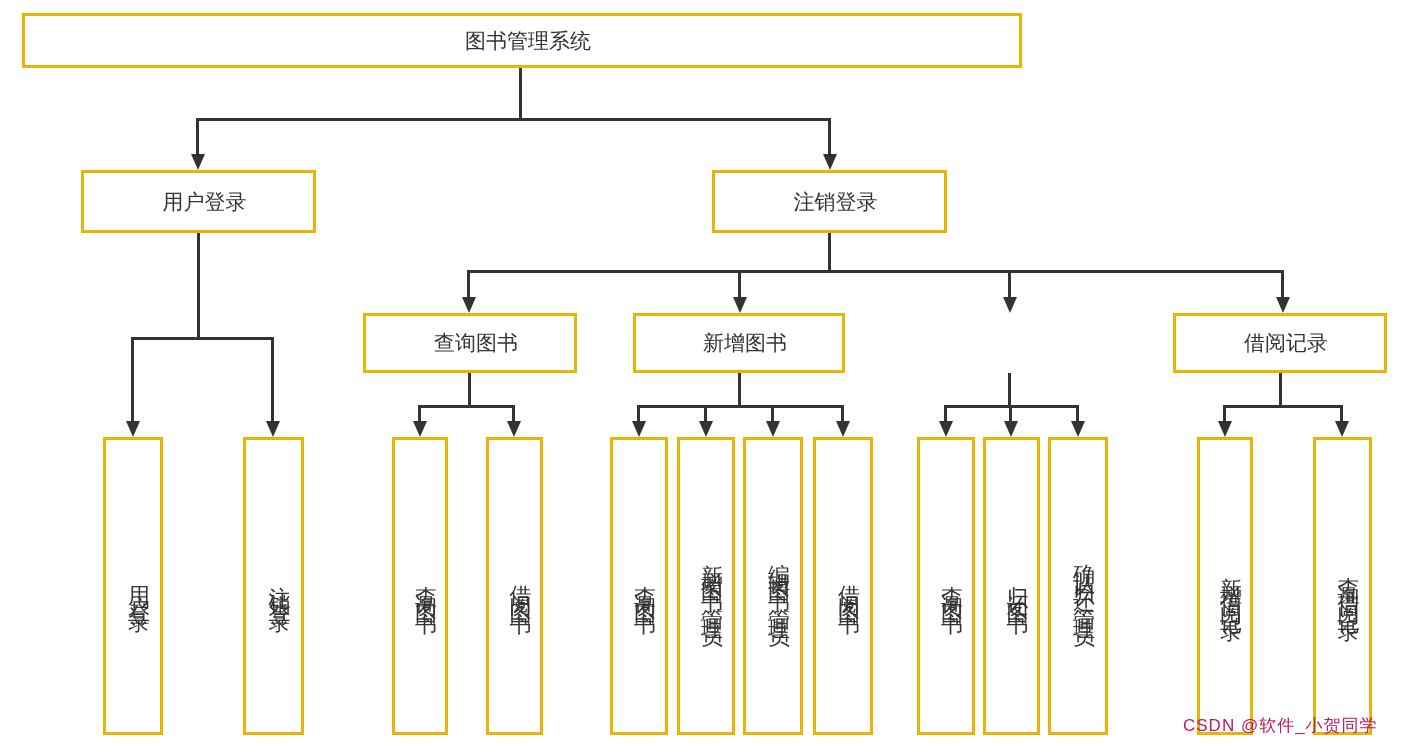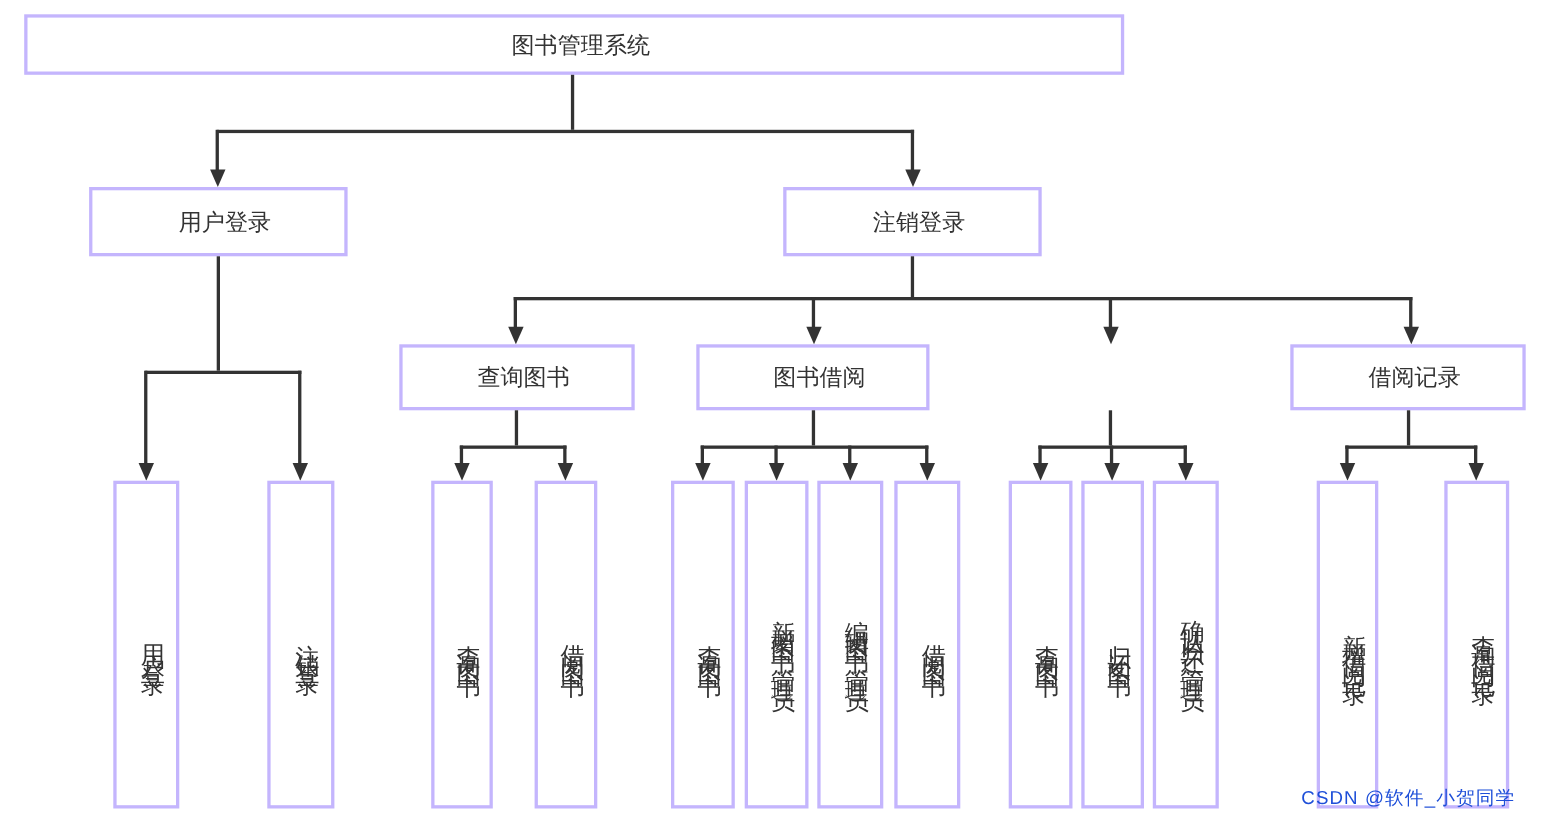"图书管理系统" .node { border: 3px solid #c4b5fd -> 3px solid #eab308 }
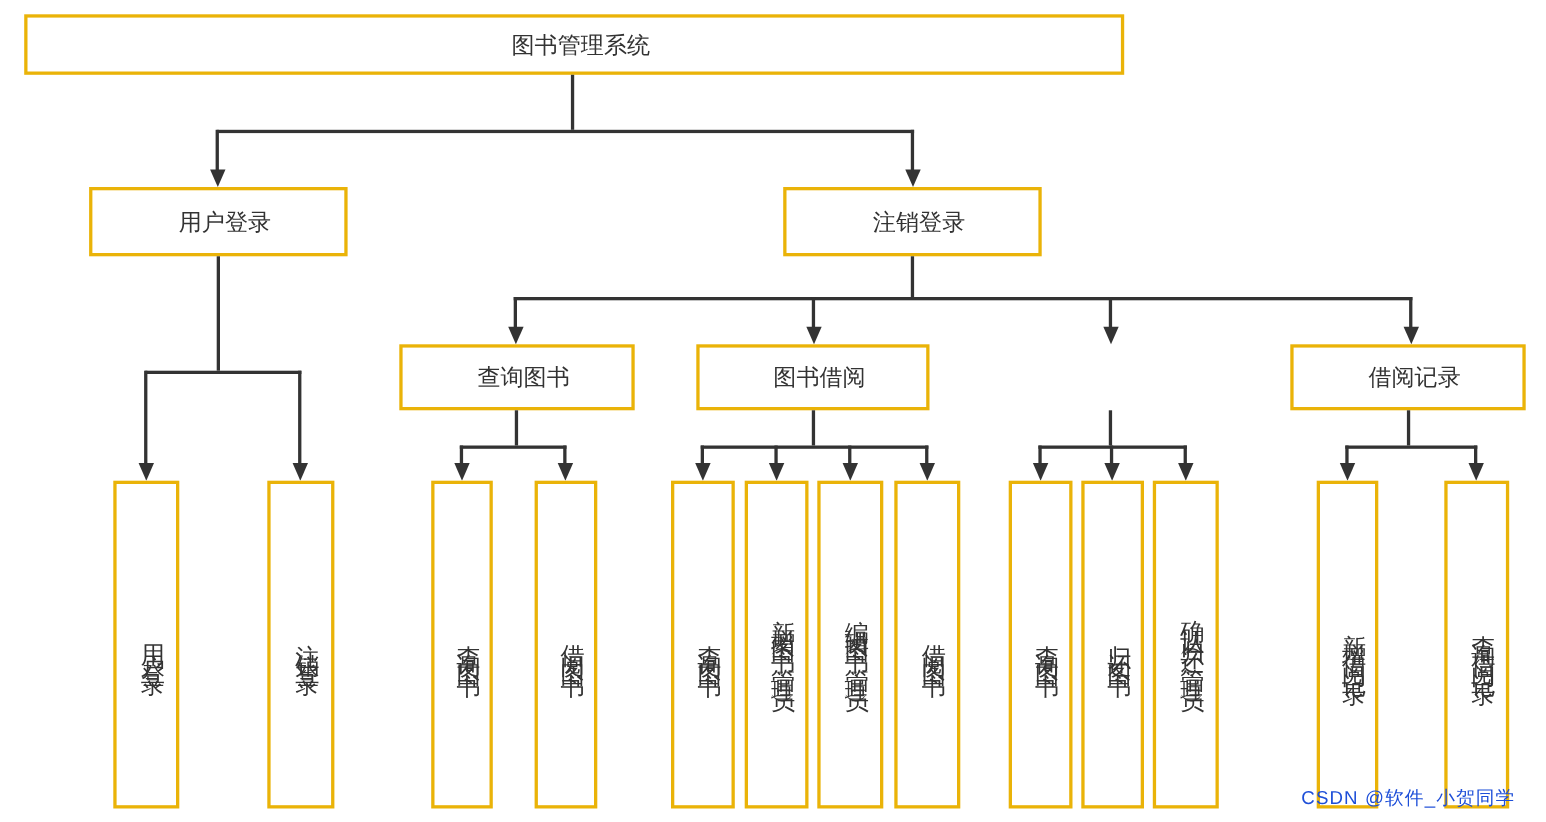"图书借阅" span { text: 图书借阅 -> 新增图书 }
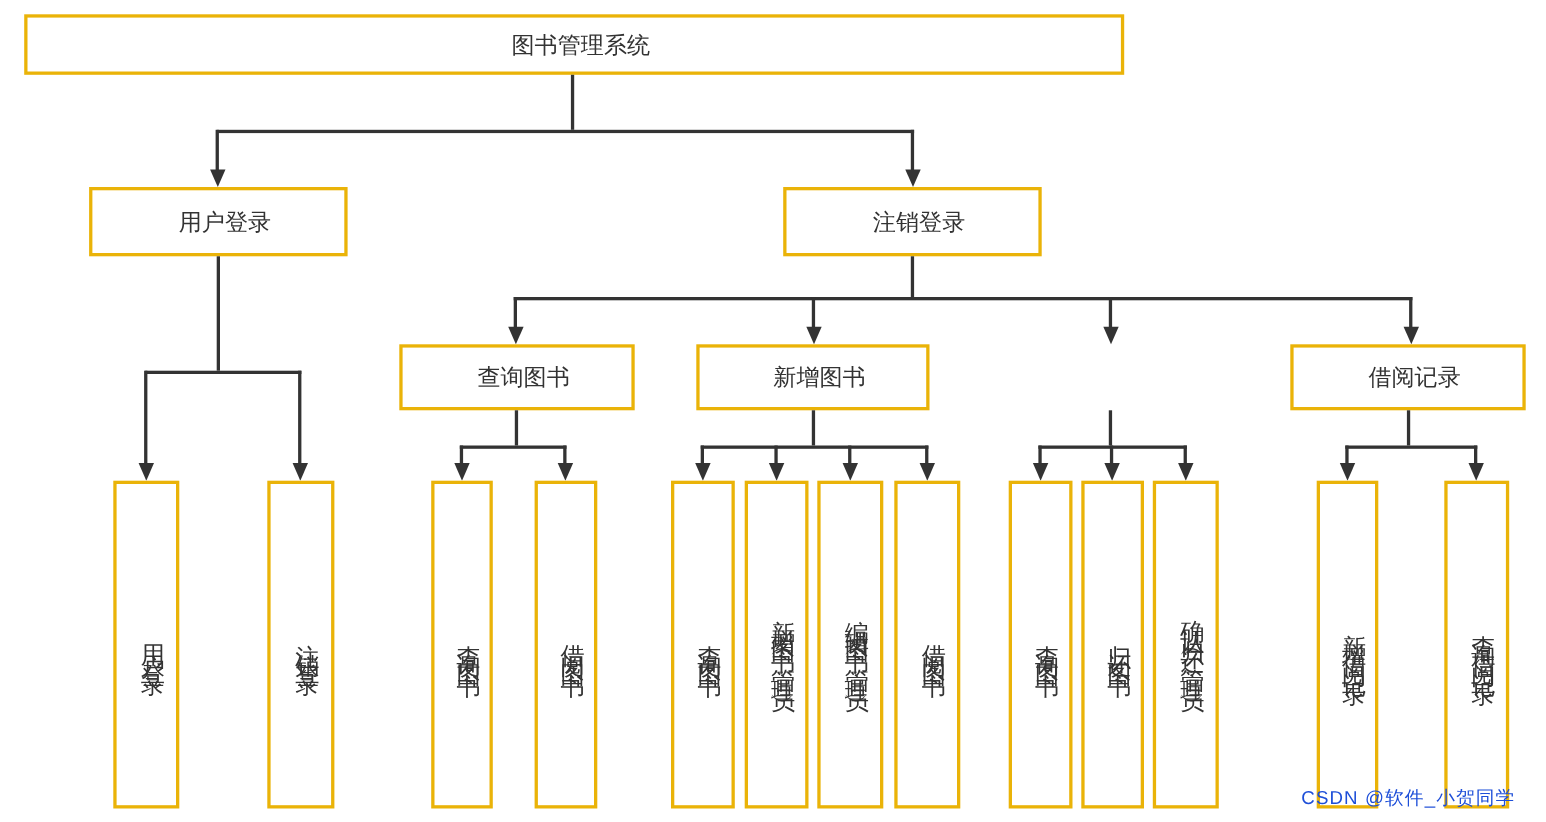"CSDN @软件_小贺同学" .watermark { color: #1d4ed8 -> #be185d }
